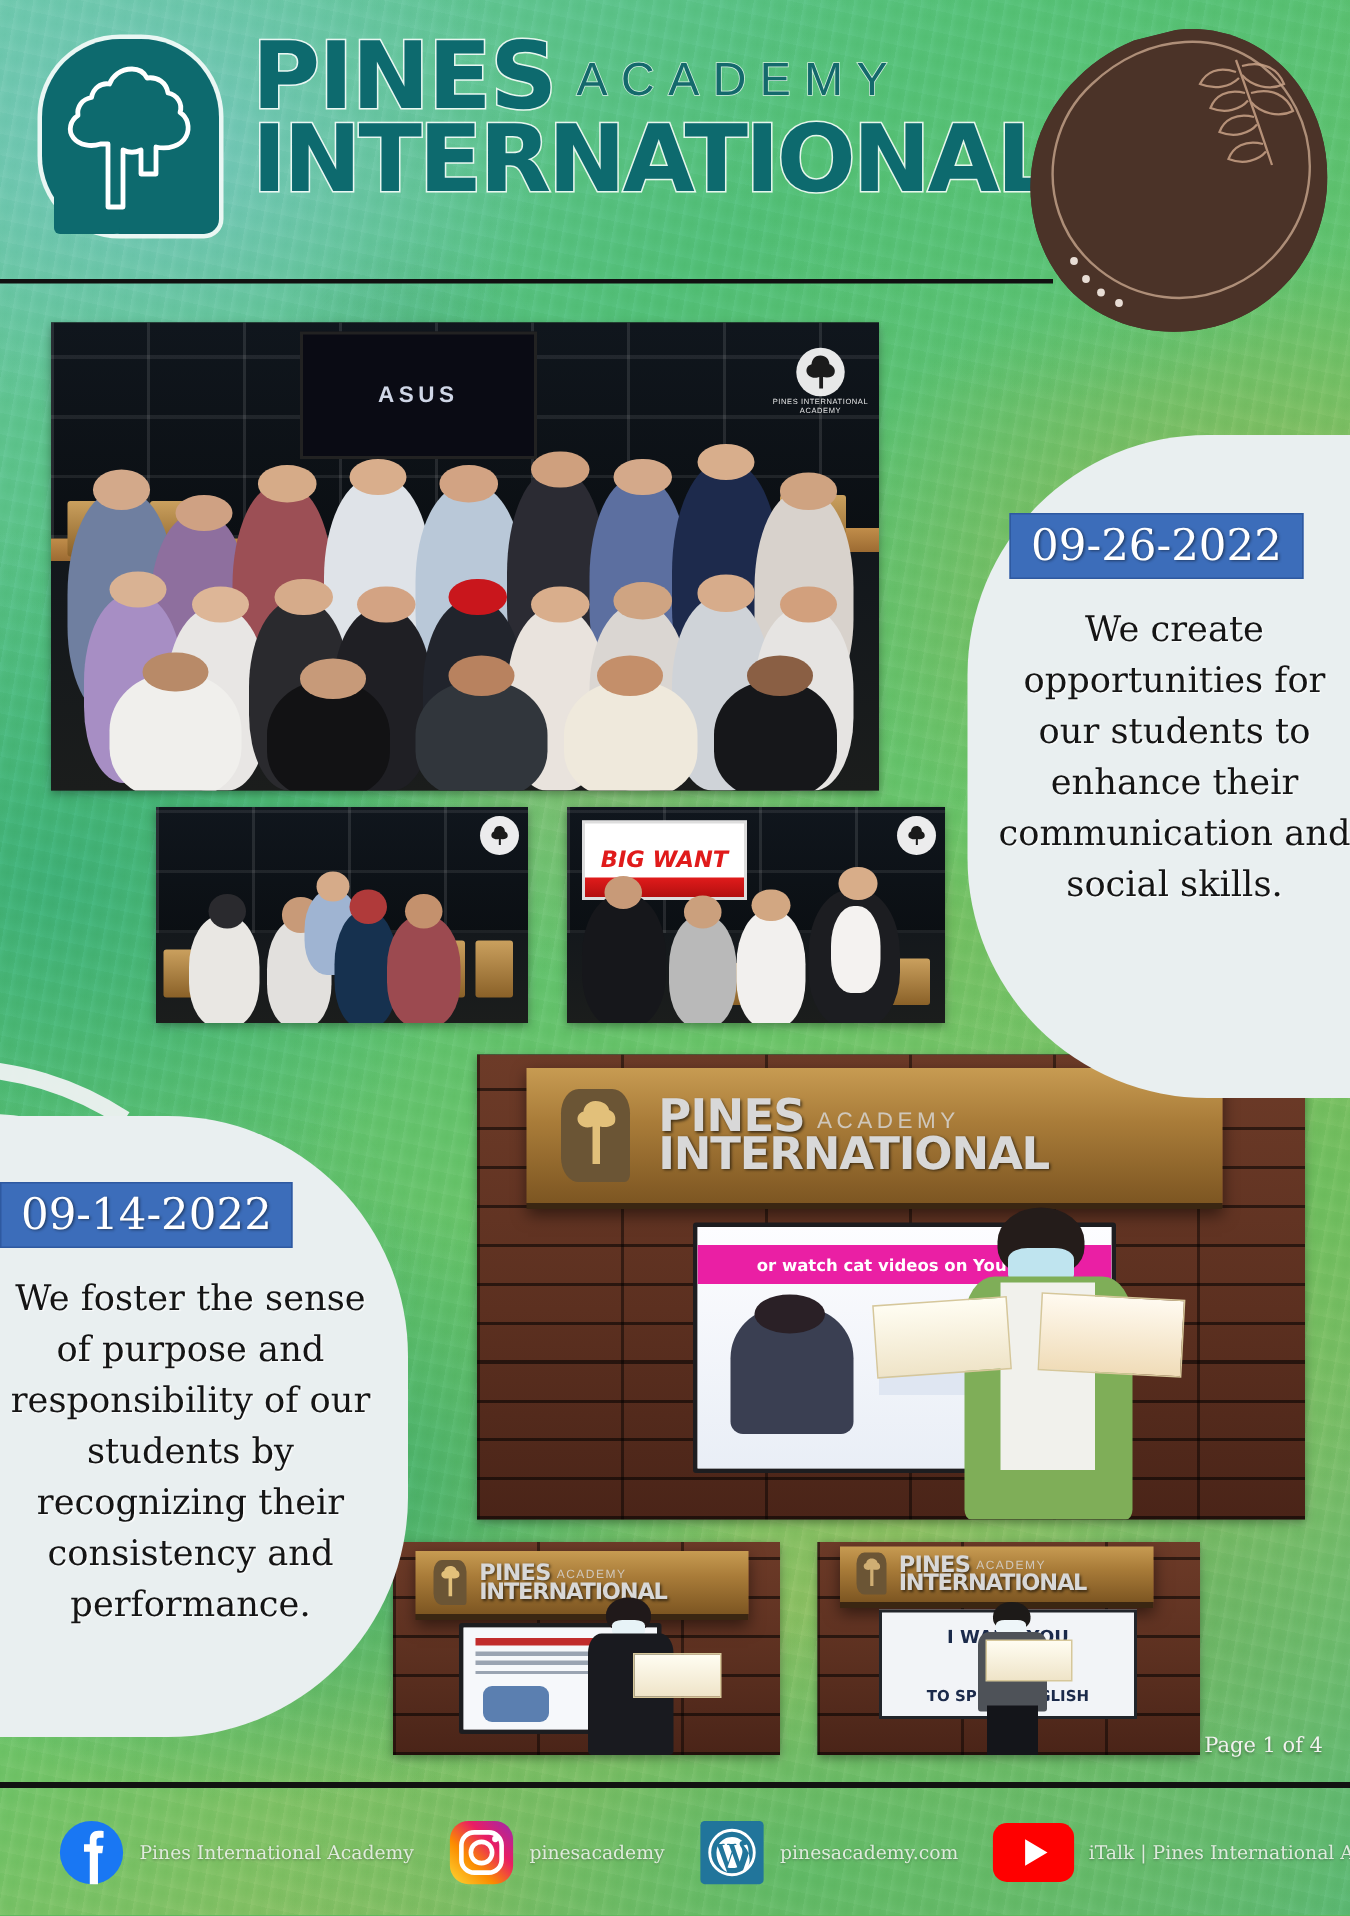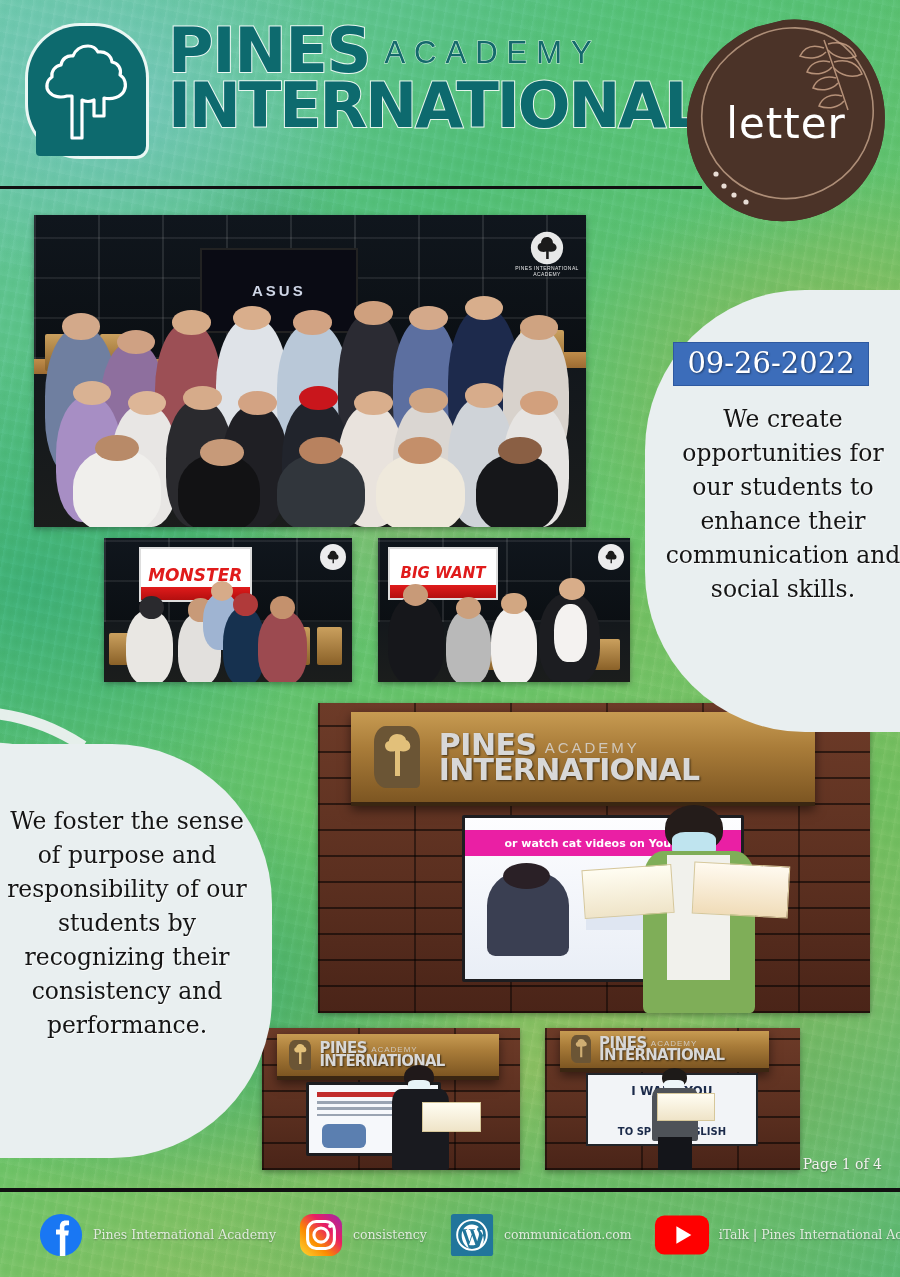"letter" div.badge-letter { html: <div>letter</div> -> none }
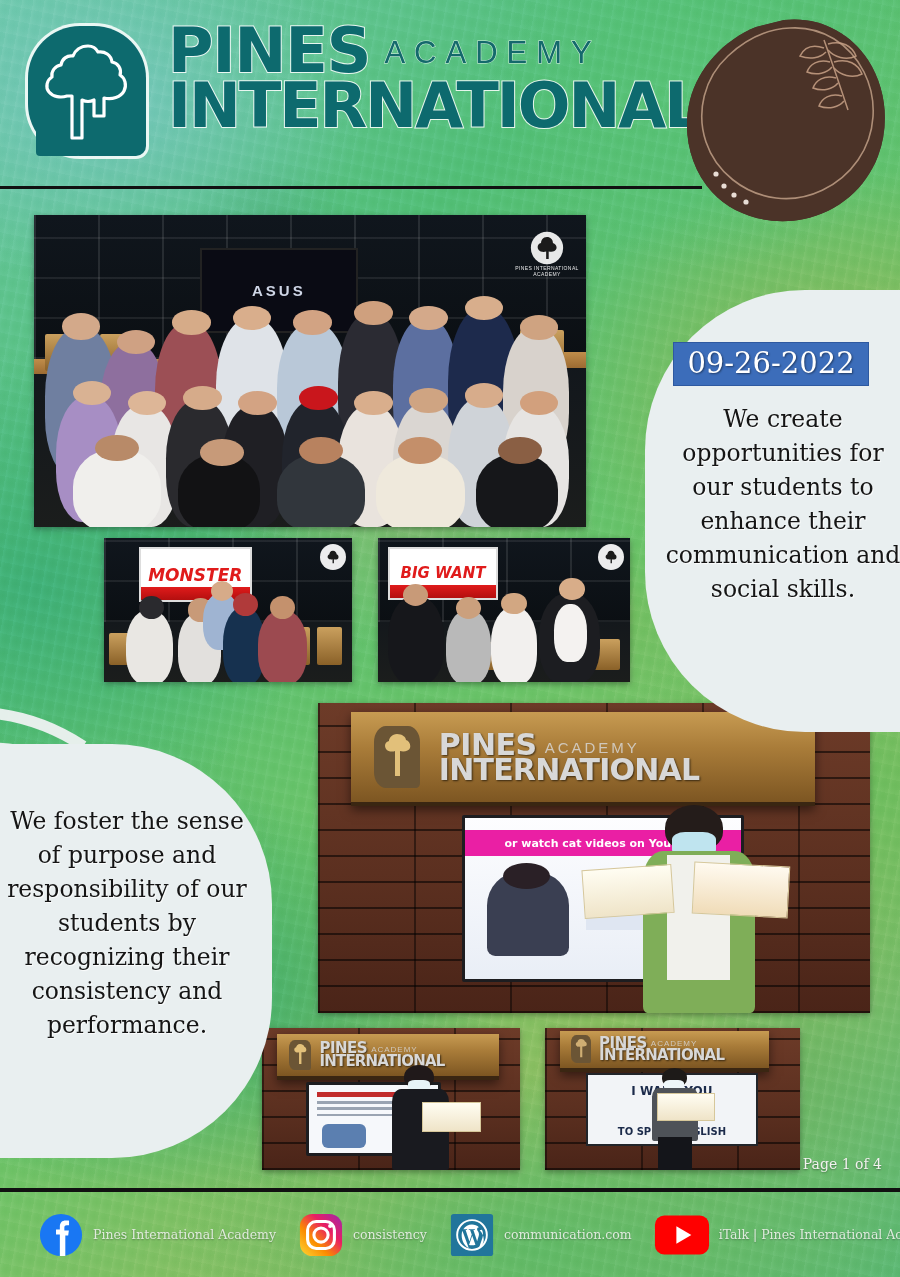"ASUS" .monitor { margin-top: 27px -> none }
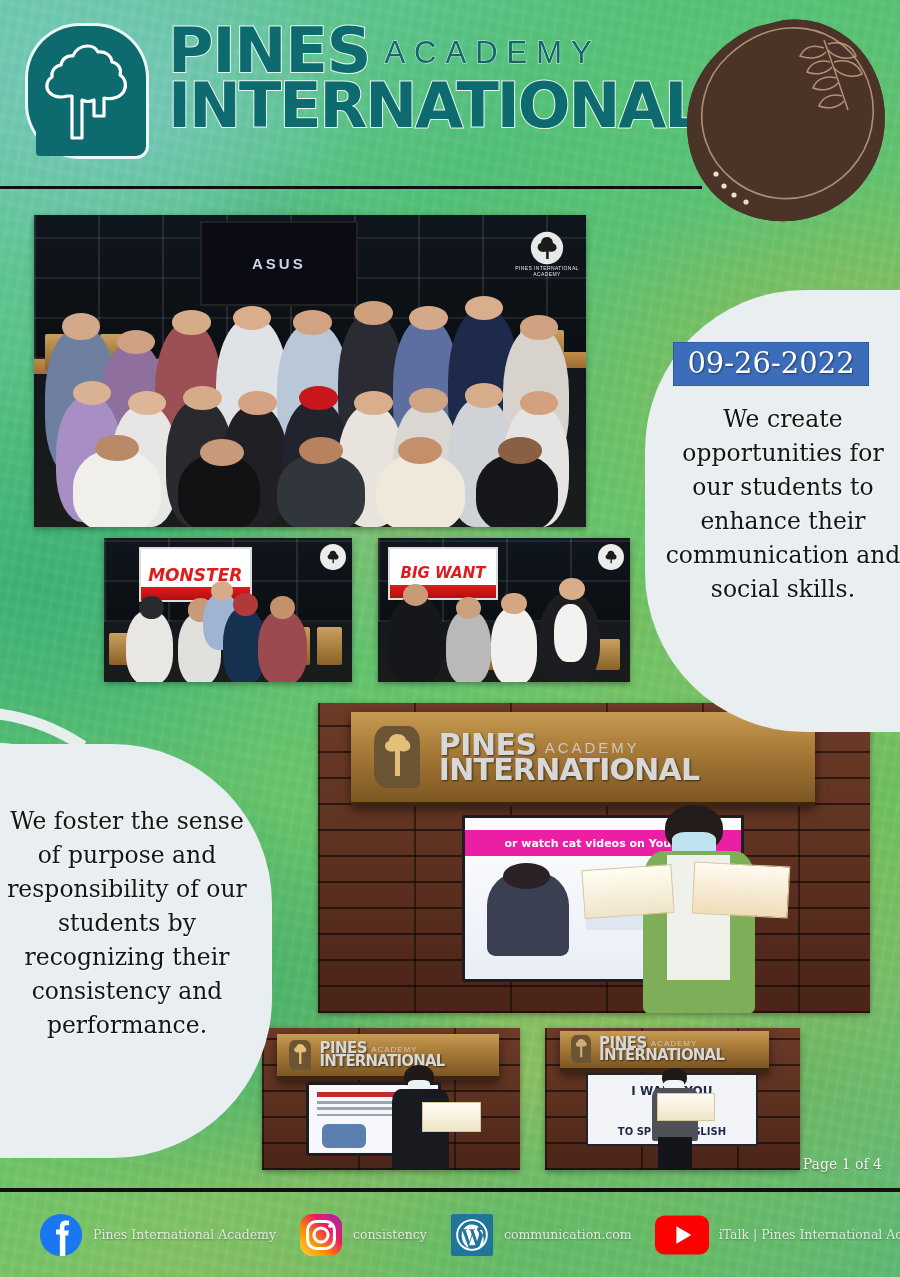"MONSTER" div.sign-board { html: <div>MONSTER</div> -> none }
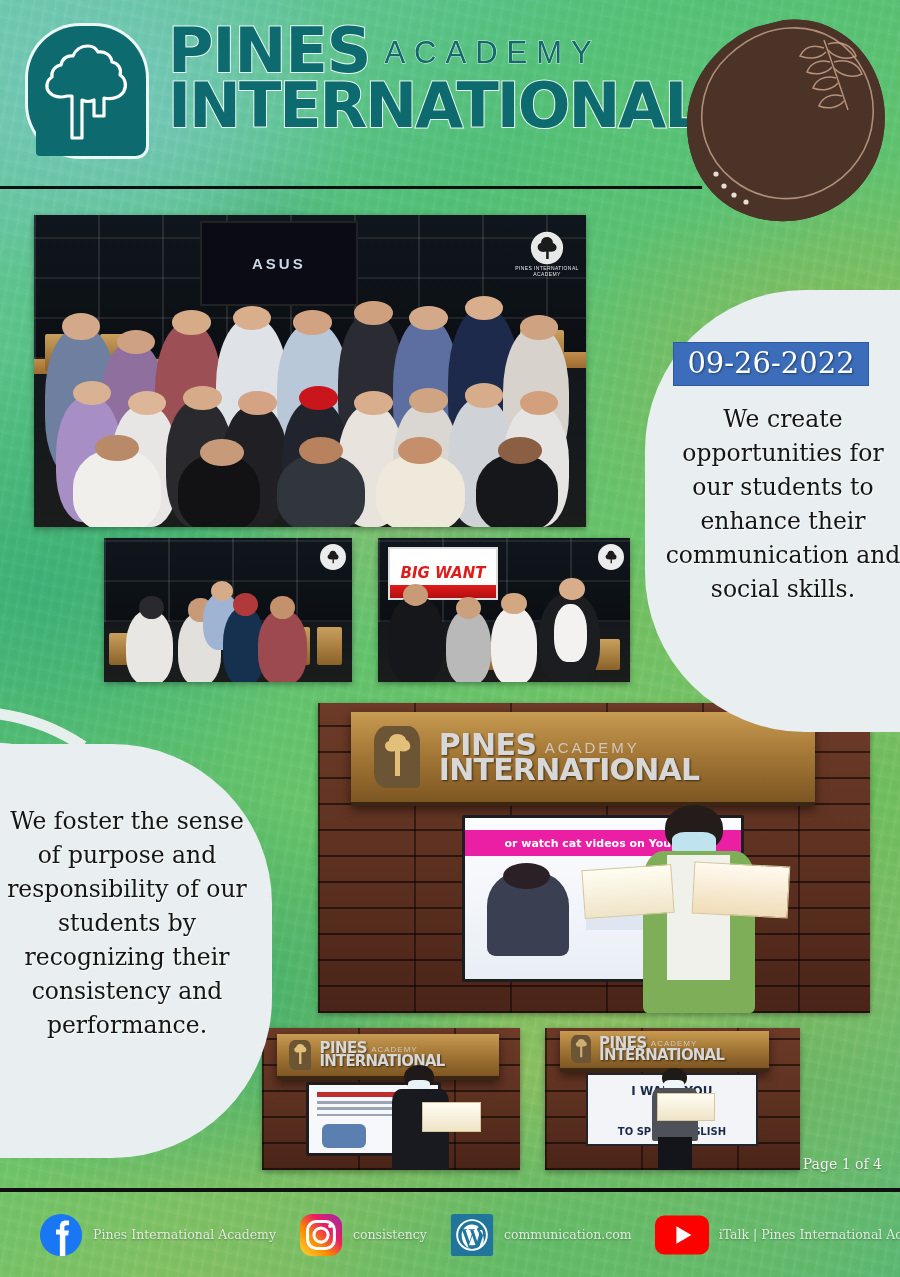"09-14-2022" div.date-pill { html: none -> <div>09-14-2022</div> }
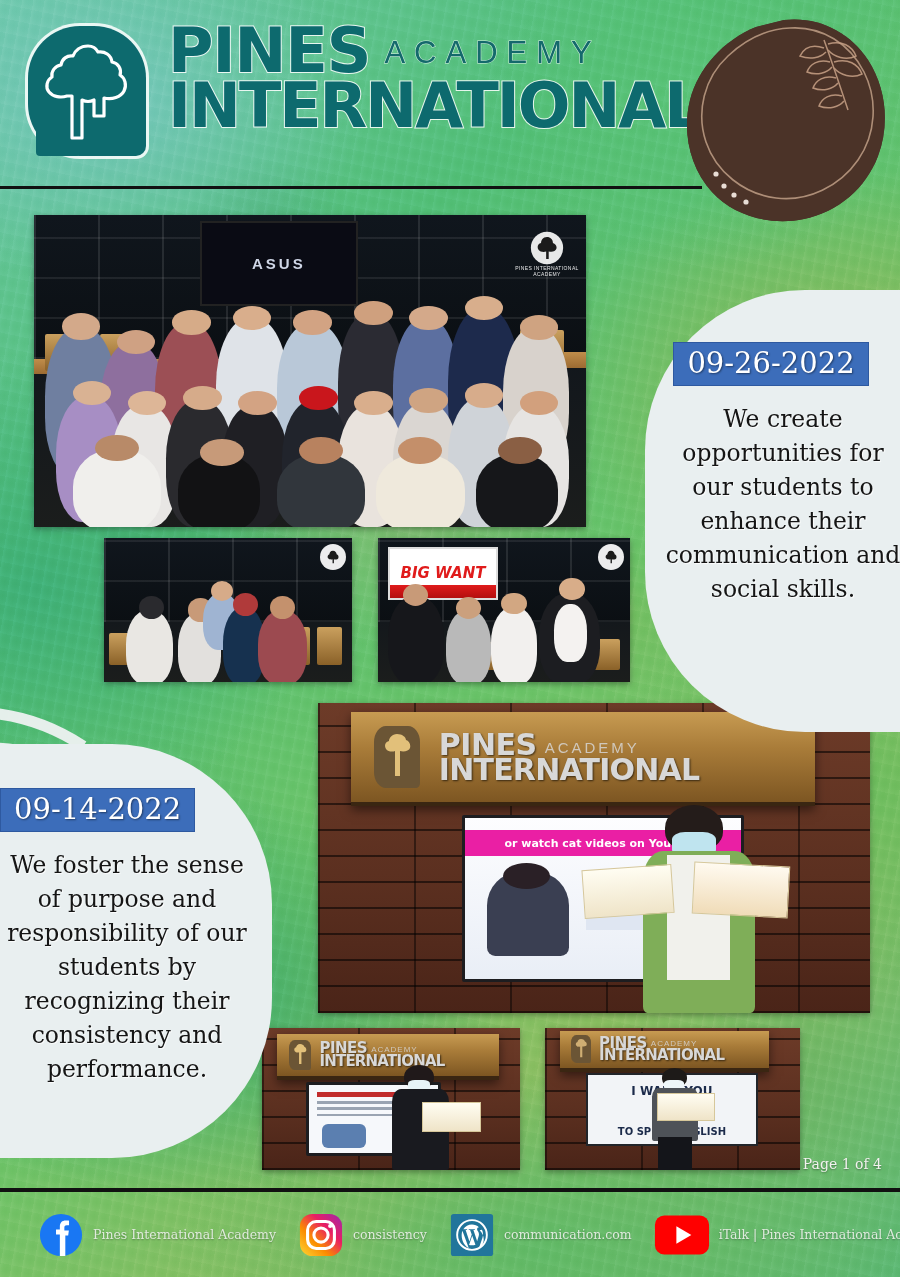"consistency" span.f-label { text: consistency -> pinesacademy }
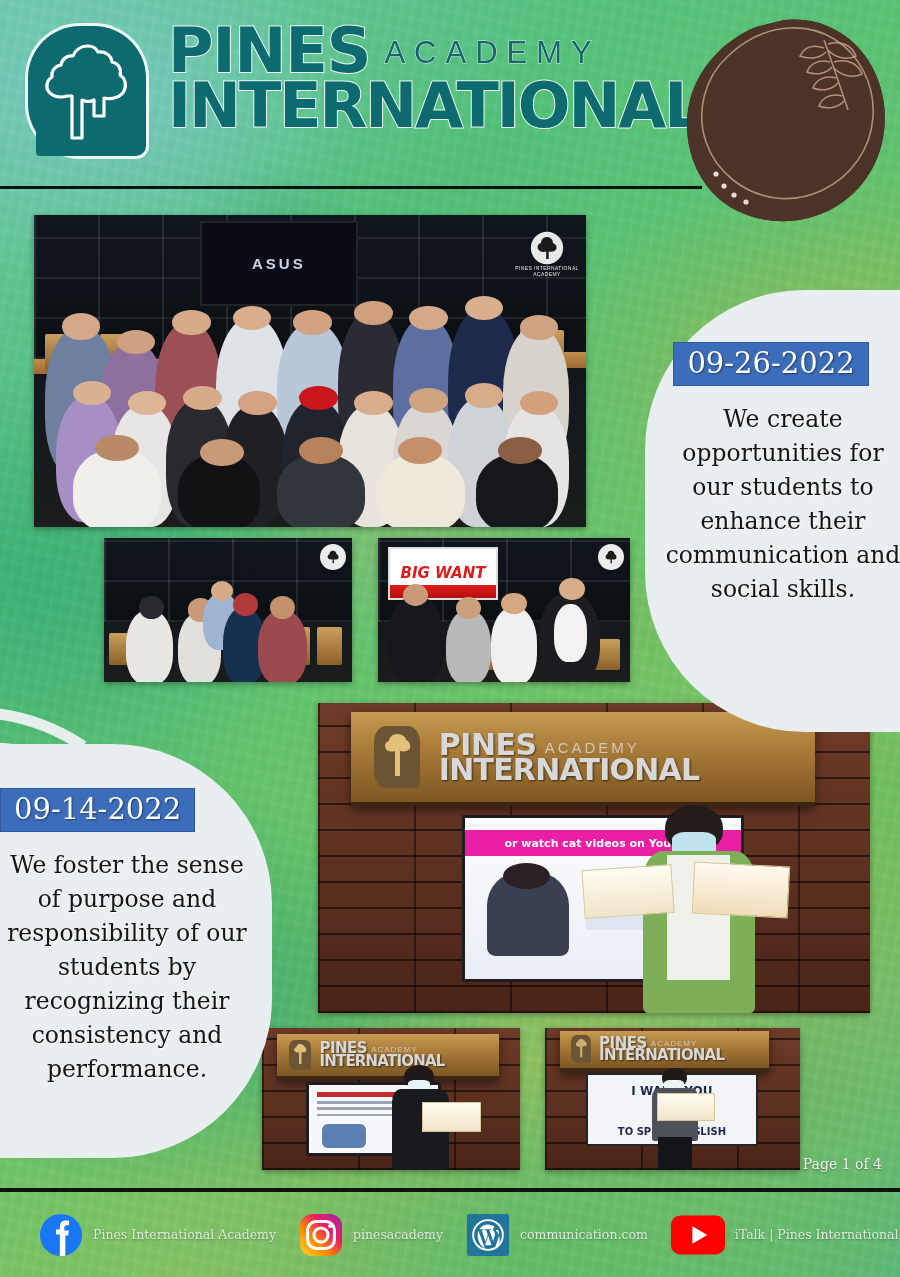"communication.com" span.f-label { text: communication.com -> pinesacademy.com }
